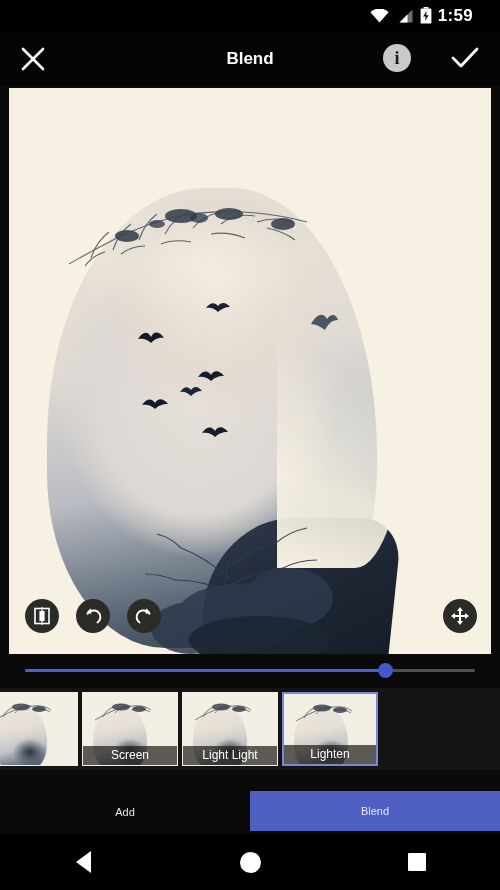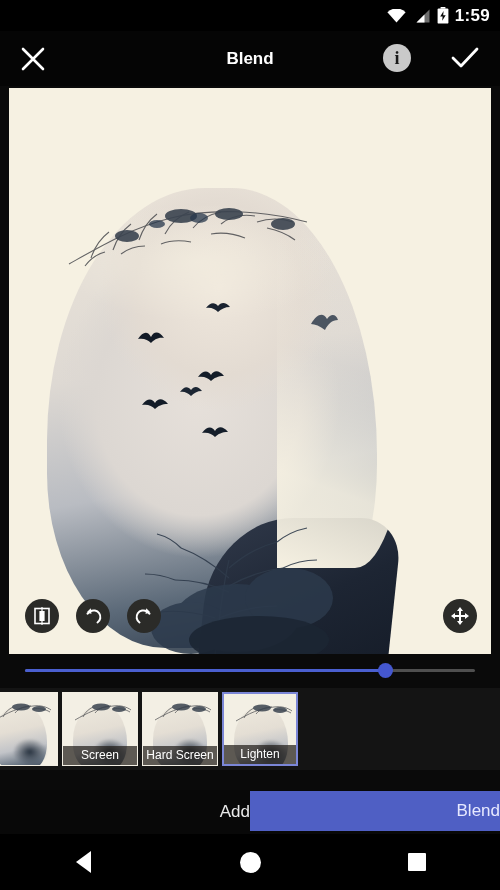"1:59" .statusbar { padding-right: 10px -> 27px }
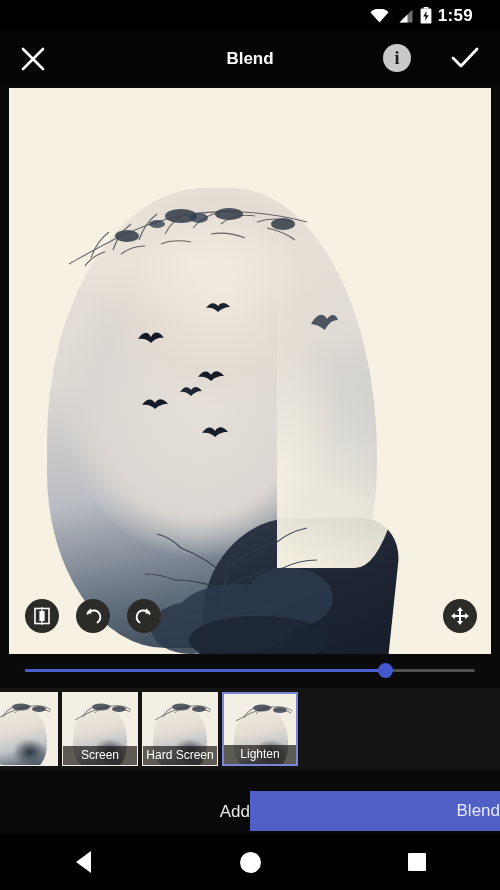"Screen" .thumb { width: 76px -> 96px }
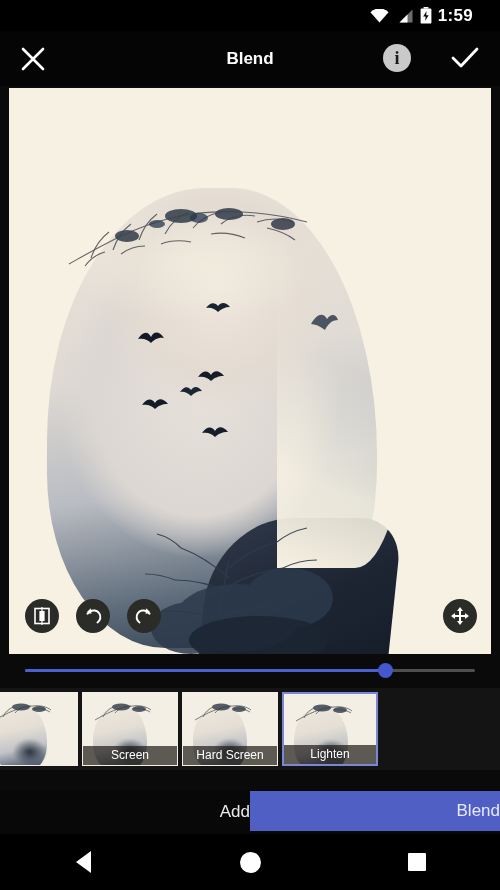"Hard Screen" div.t-label { text: Hard Screen -> Light Light }
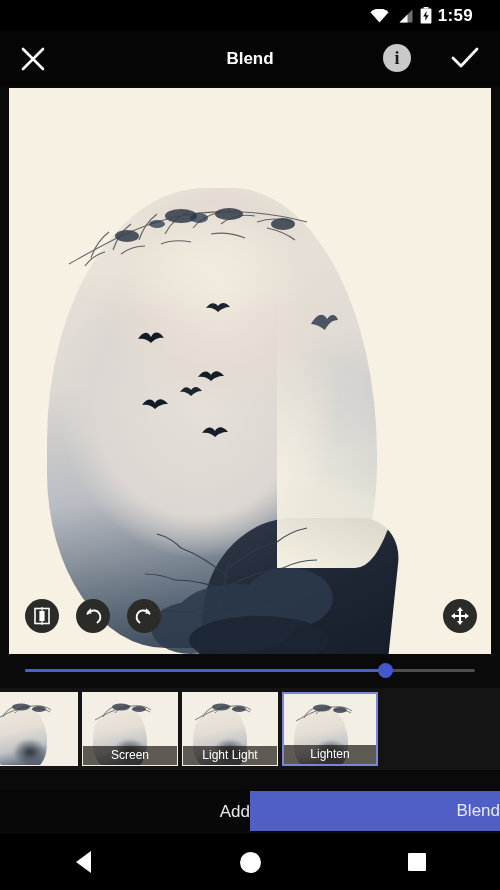"Add" .tab { font-size: 17px -> 11px; justify-content: flex-end -> center }
